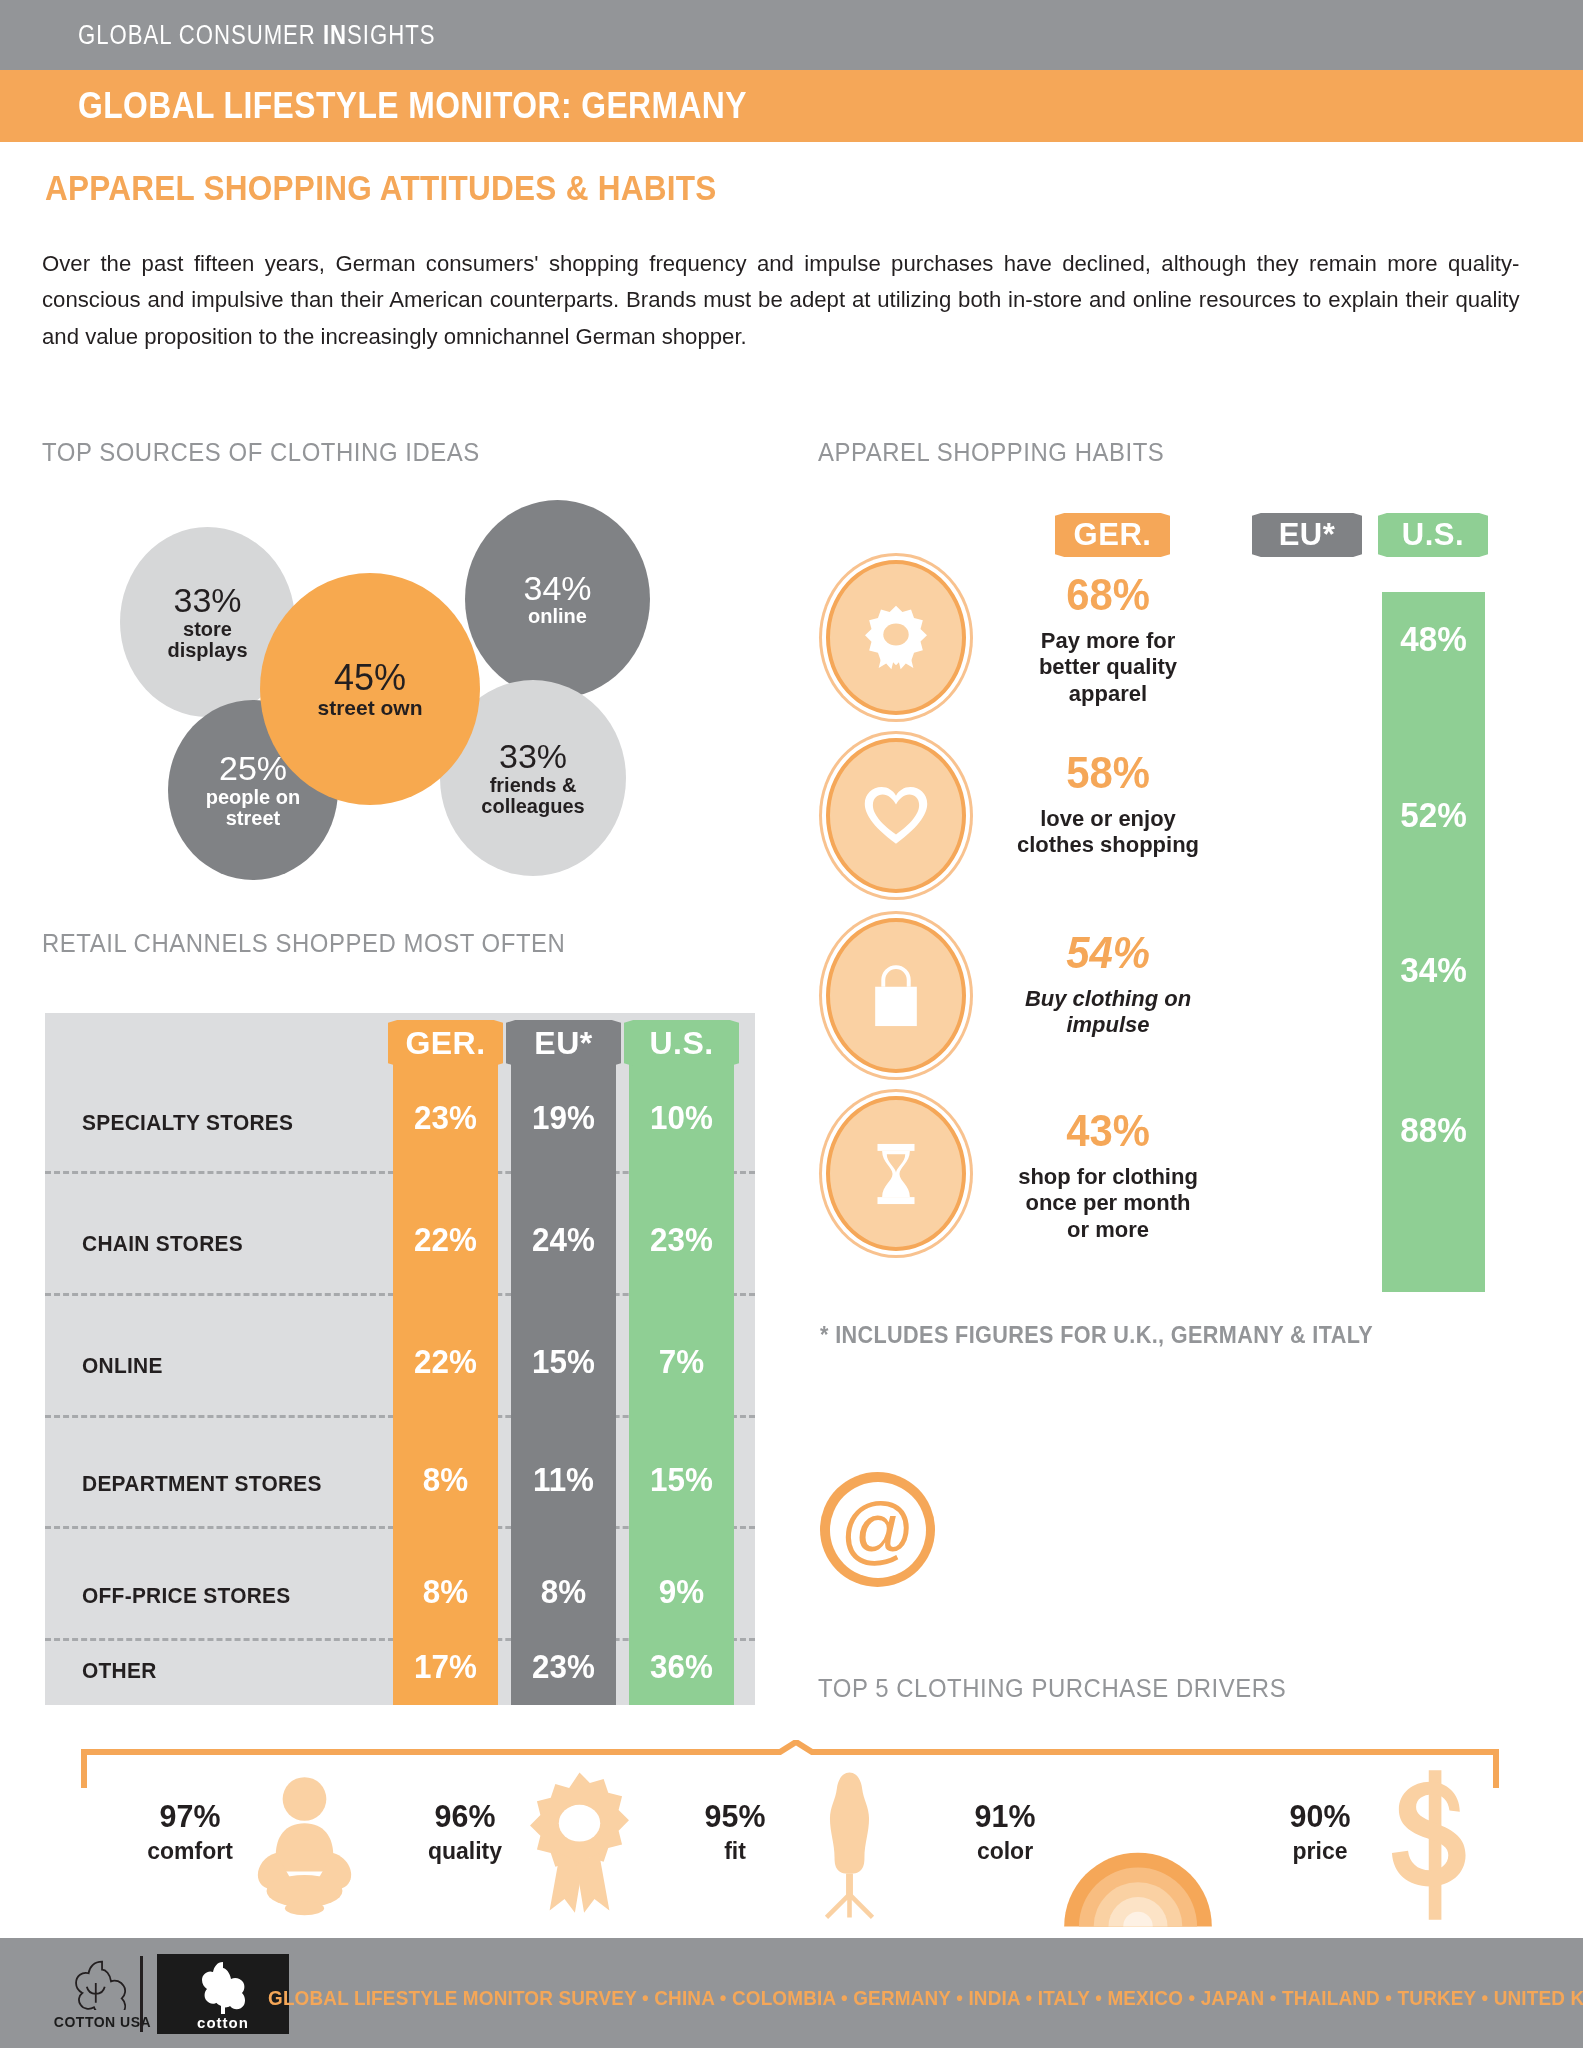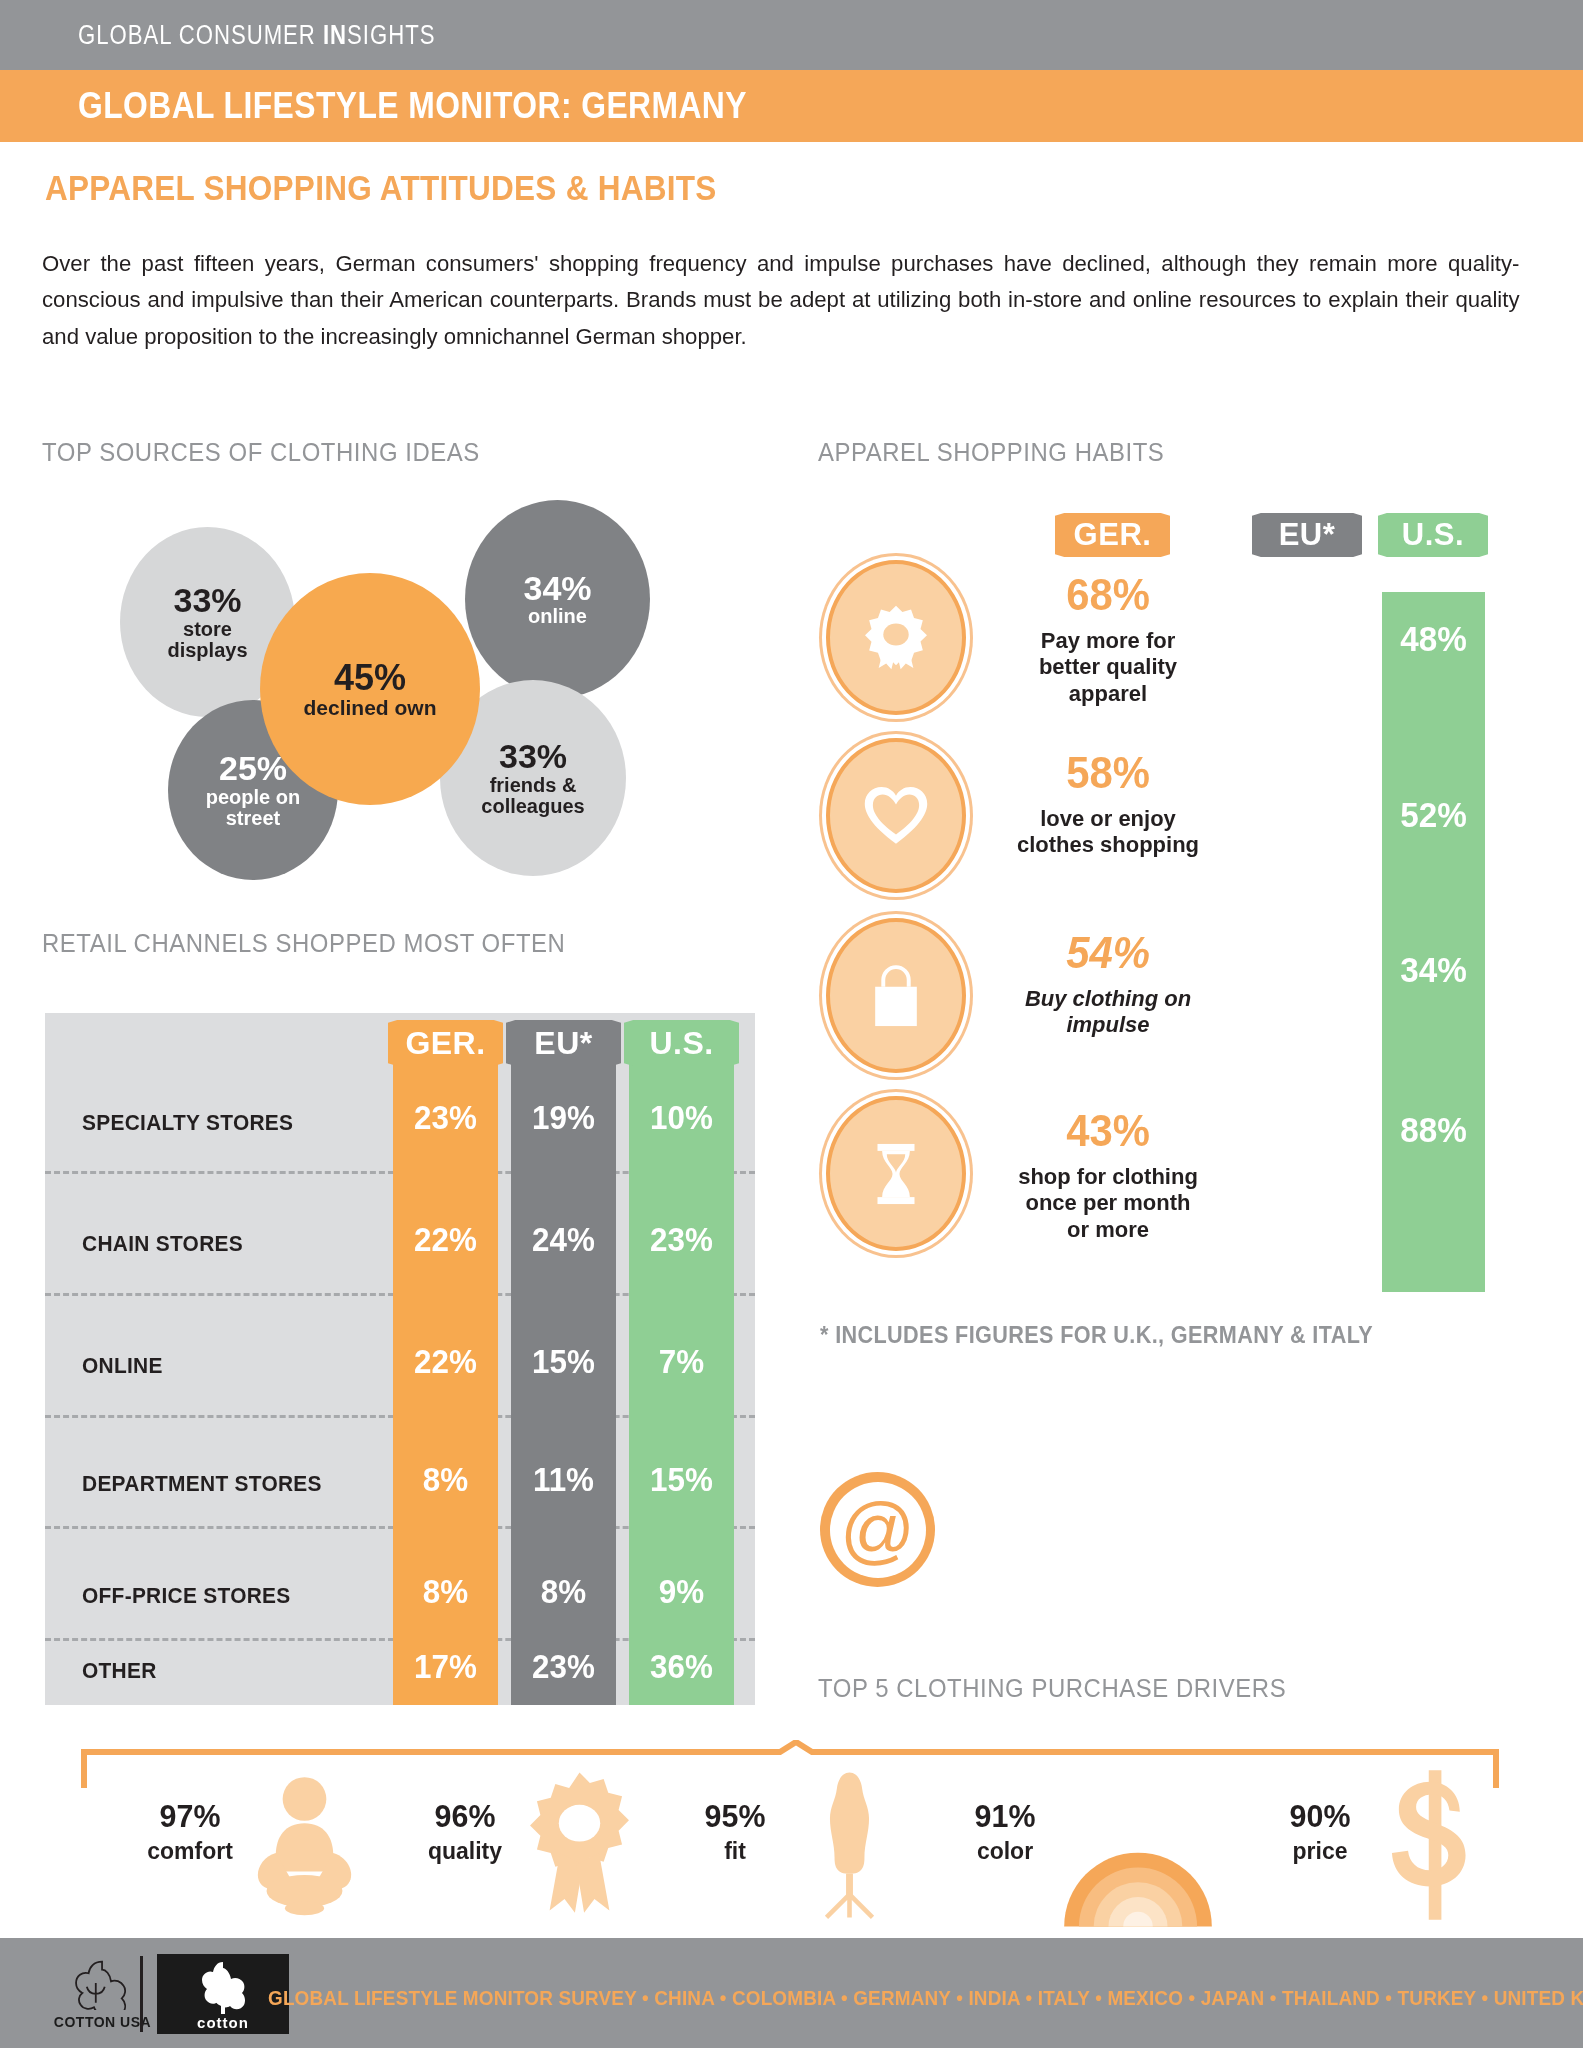"33%" .bub .v { font-weight: 700 -> 400 }
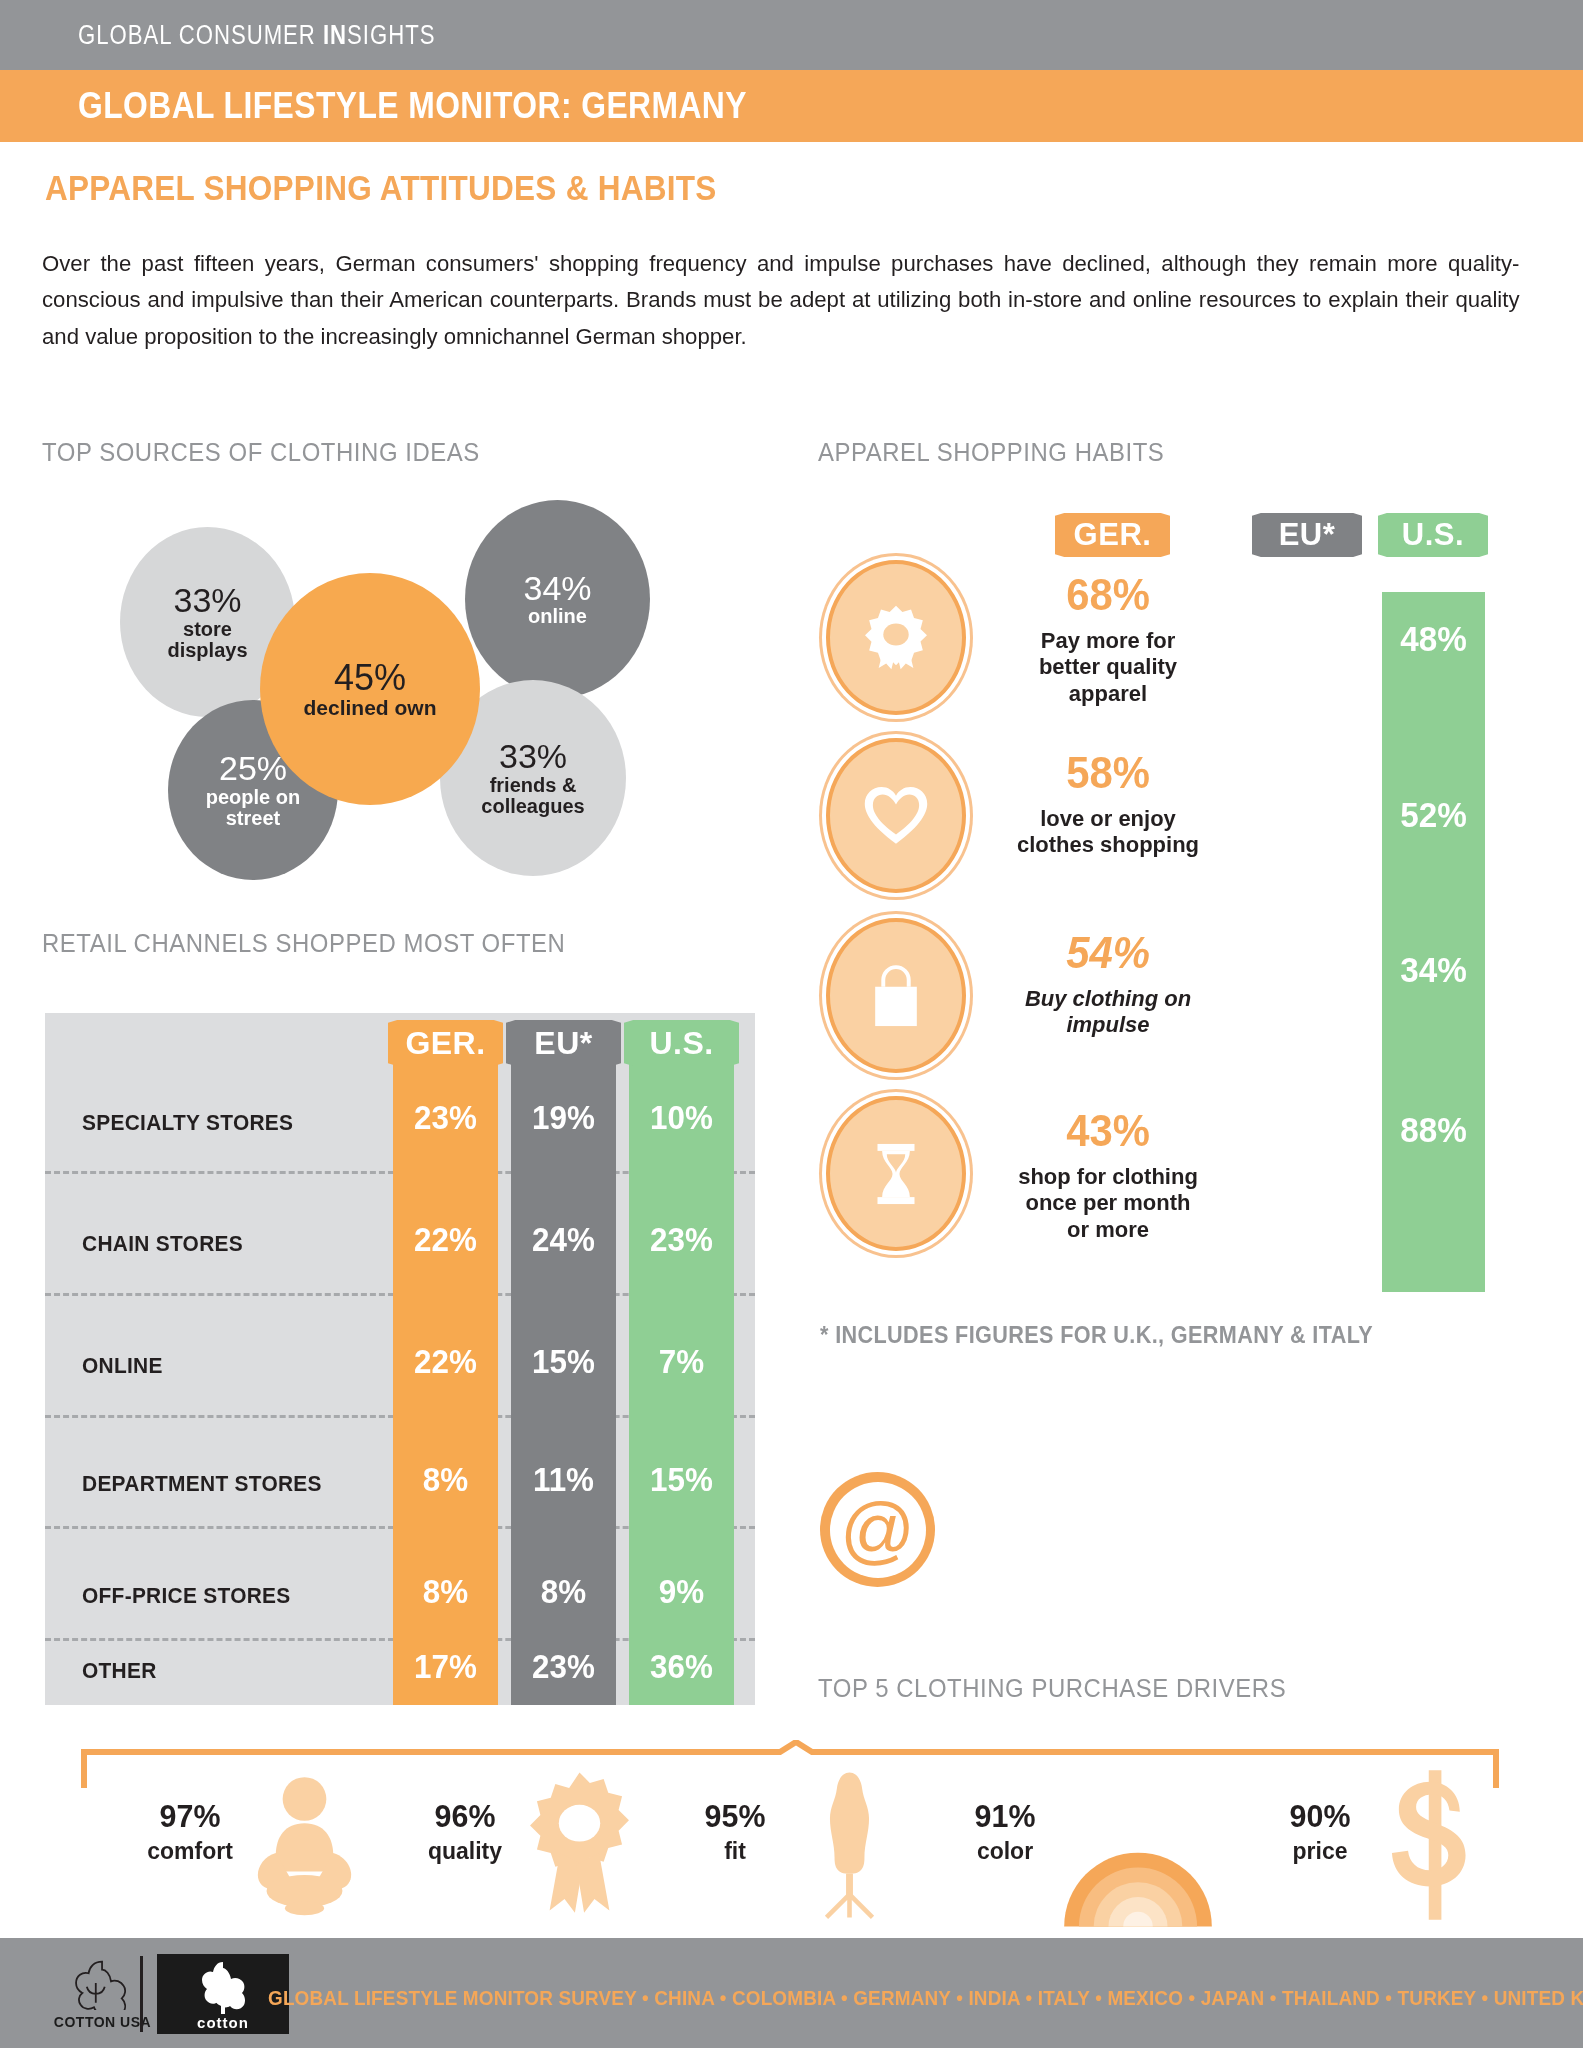"declined own" span.l { text: declined -> street }
